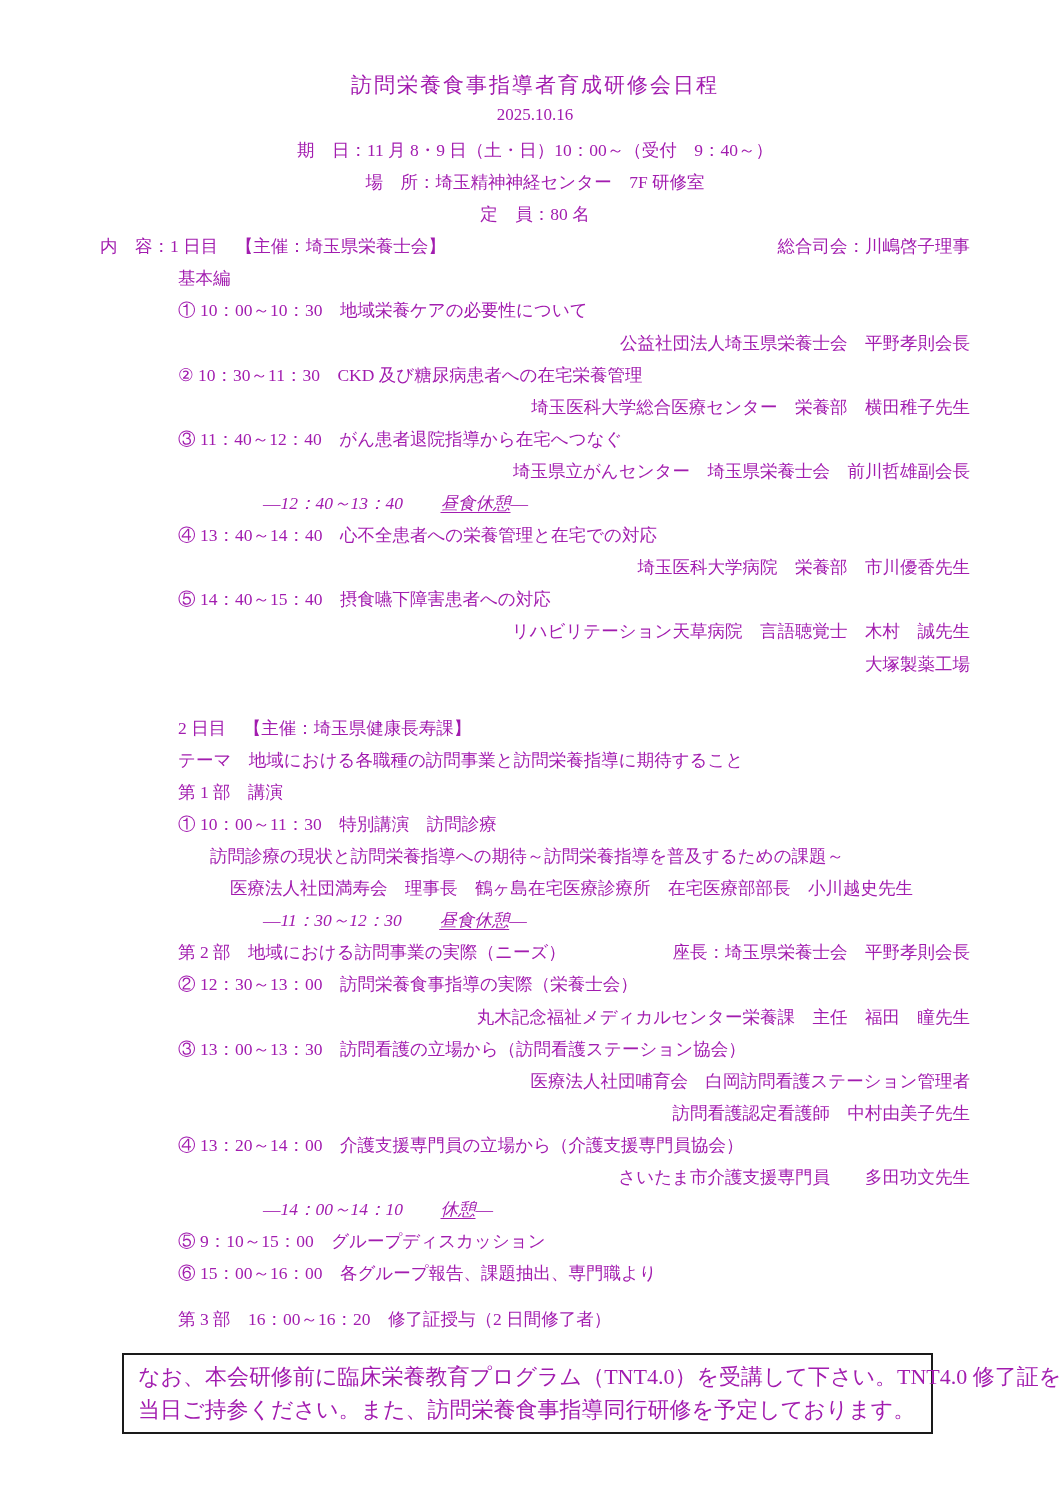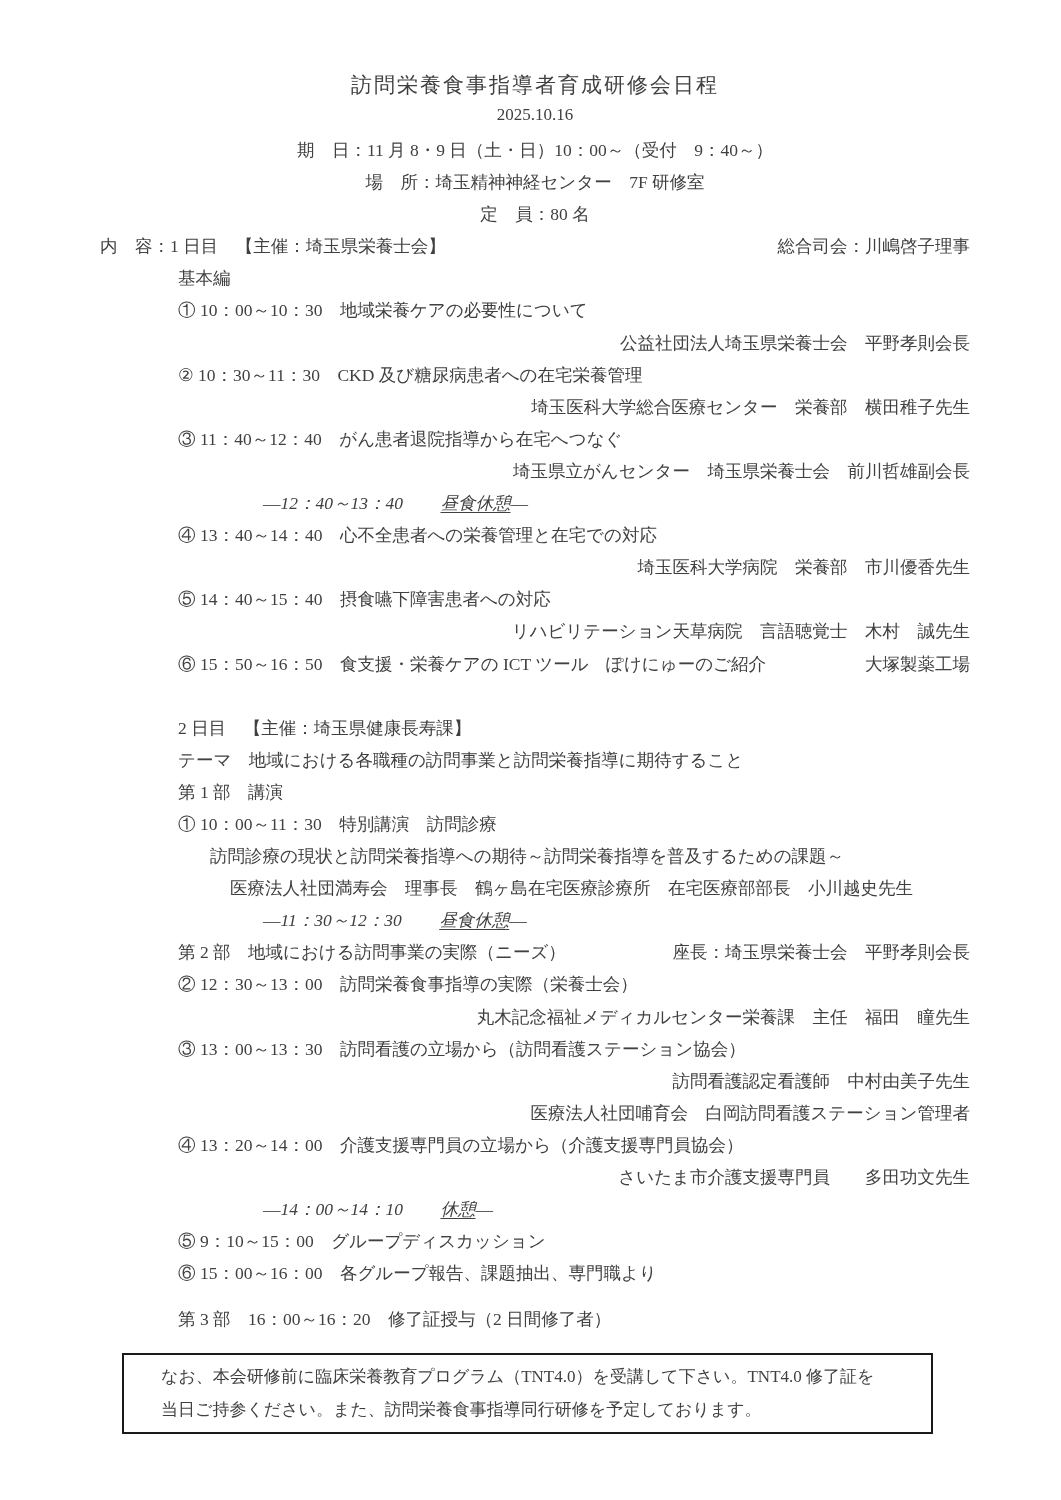"訪問栄養食事指導者育成研修会日程" .page { color: #404040 -> #a21caf }
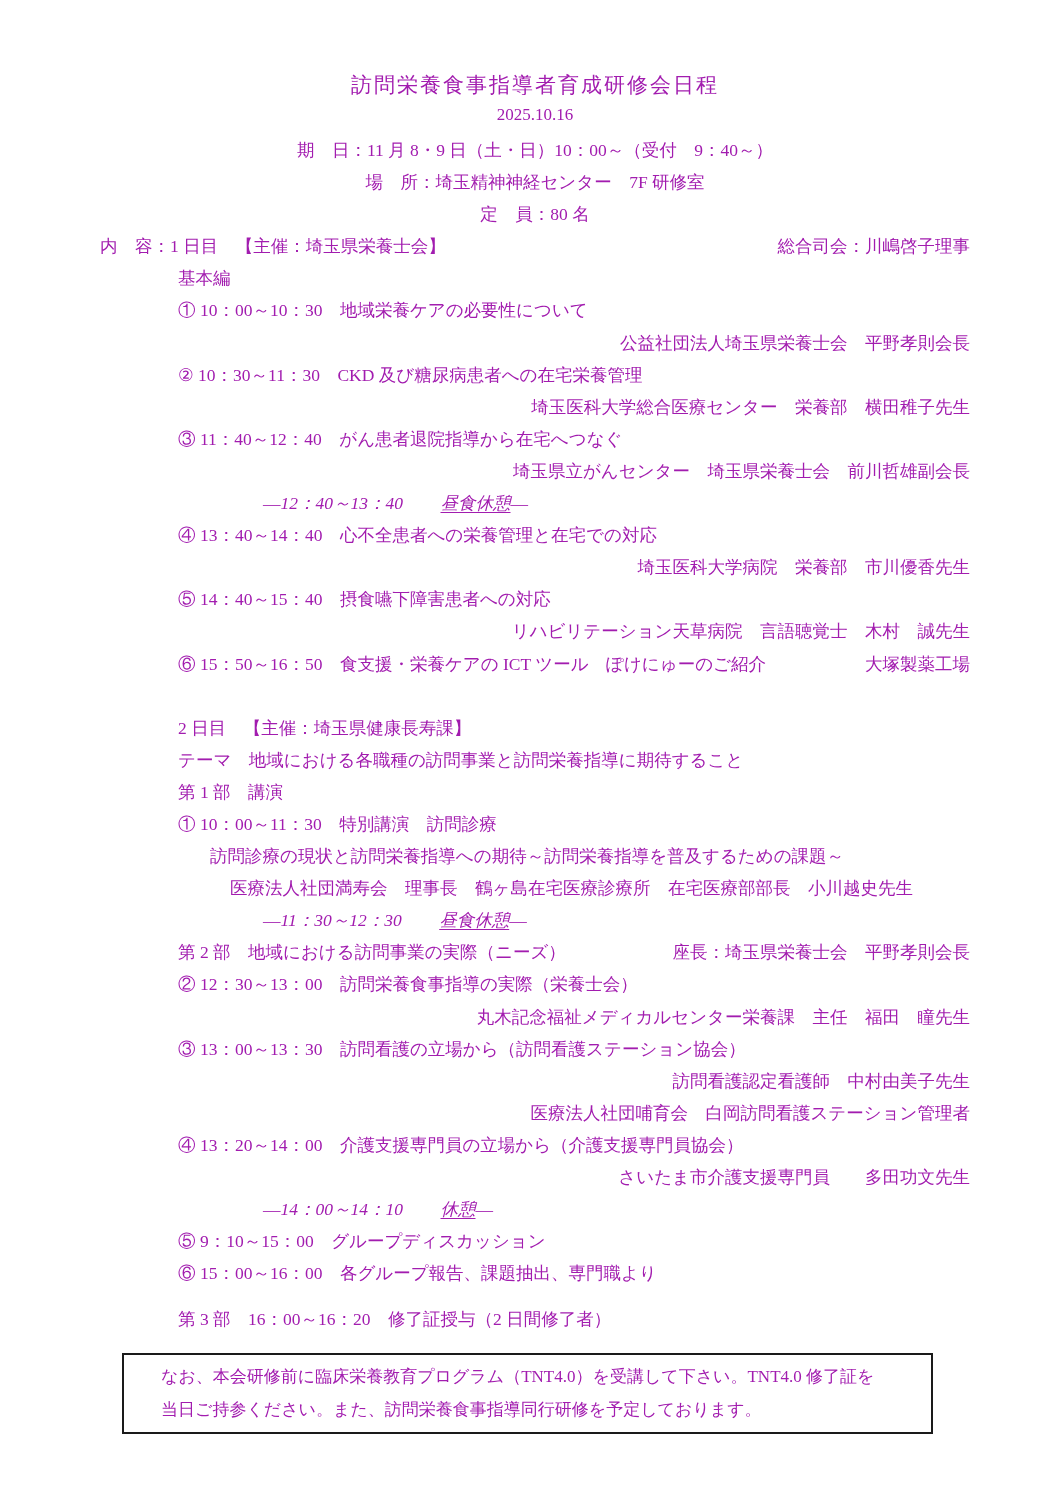"⑥ 15：50～16：50 食支援・栄養ケアの ICT ツール" span.lt { html: <span>⑥ 15：50～16：50 食支援・栄養ケアの ICT ツール ぽけにゅーのご紹介</span> -> none }
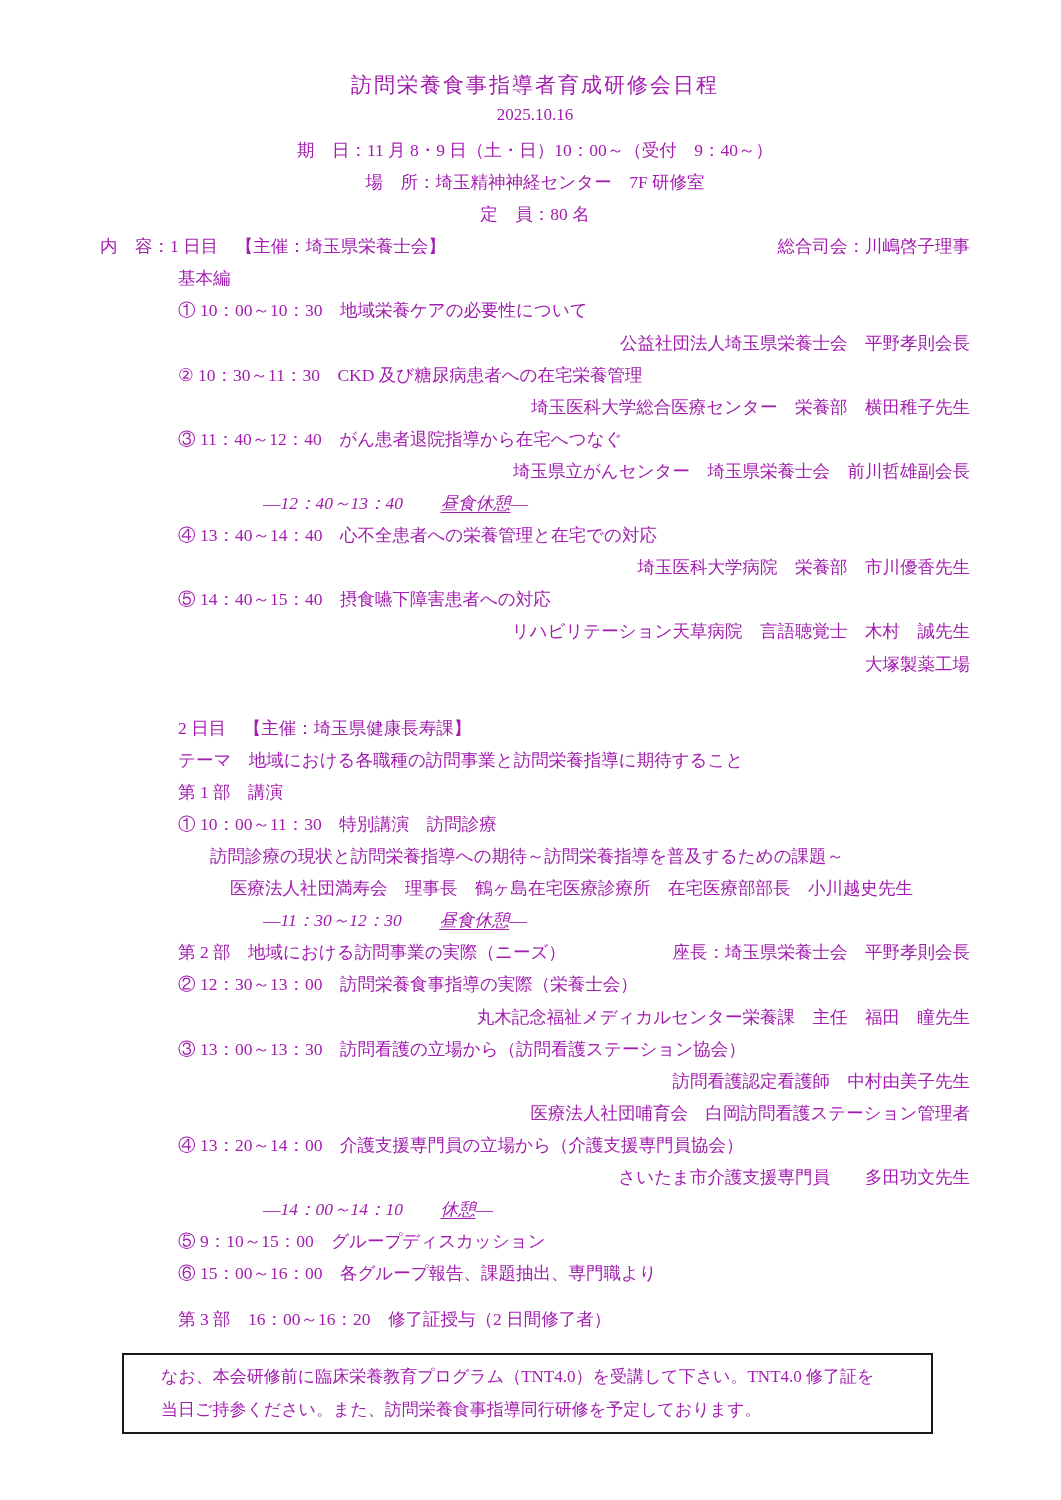"訪問看護認定看護師 中村由美子先生" div.line { order: before "医療法人社団哺育会 白岡訪問看護ステーション管理者" -> after "医療法人社団哺育会 白岡訪問看護ステーション管理者" }
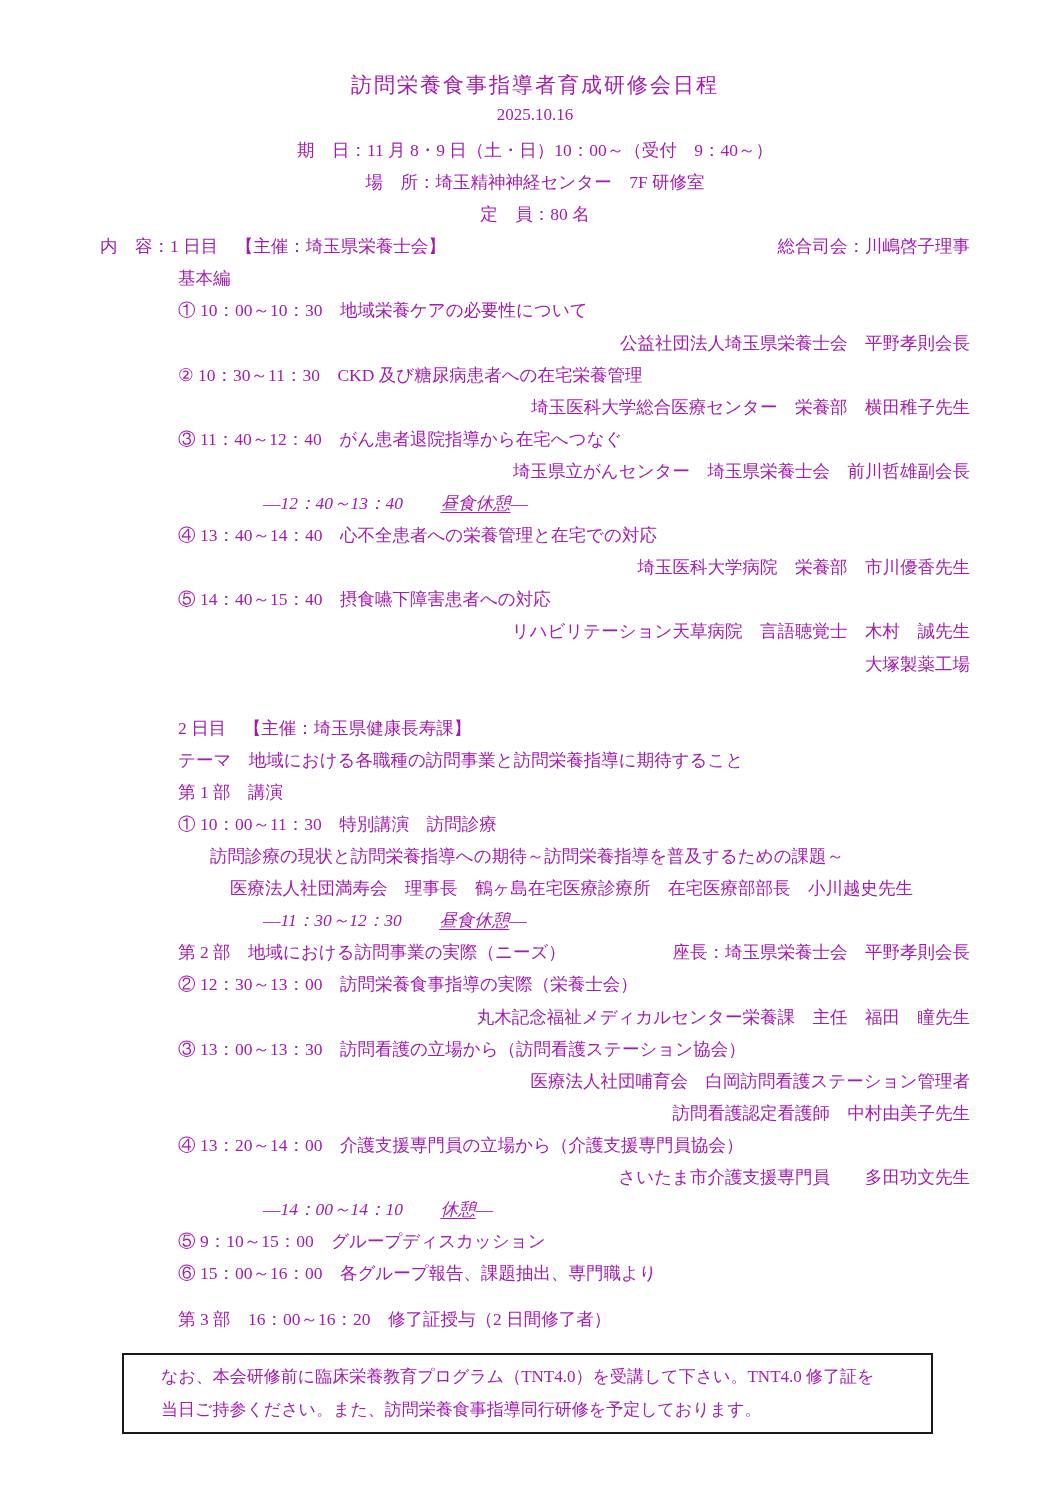"なお、本会研修前に臨床栄養教育プログラム（TNT4.0）を受講して下さい。TNT" .notice-box .notice-line { font-size: 17px -> 22px; margin-left: 23px -> none }
